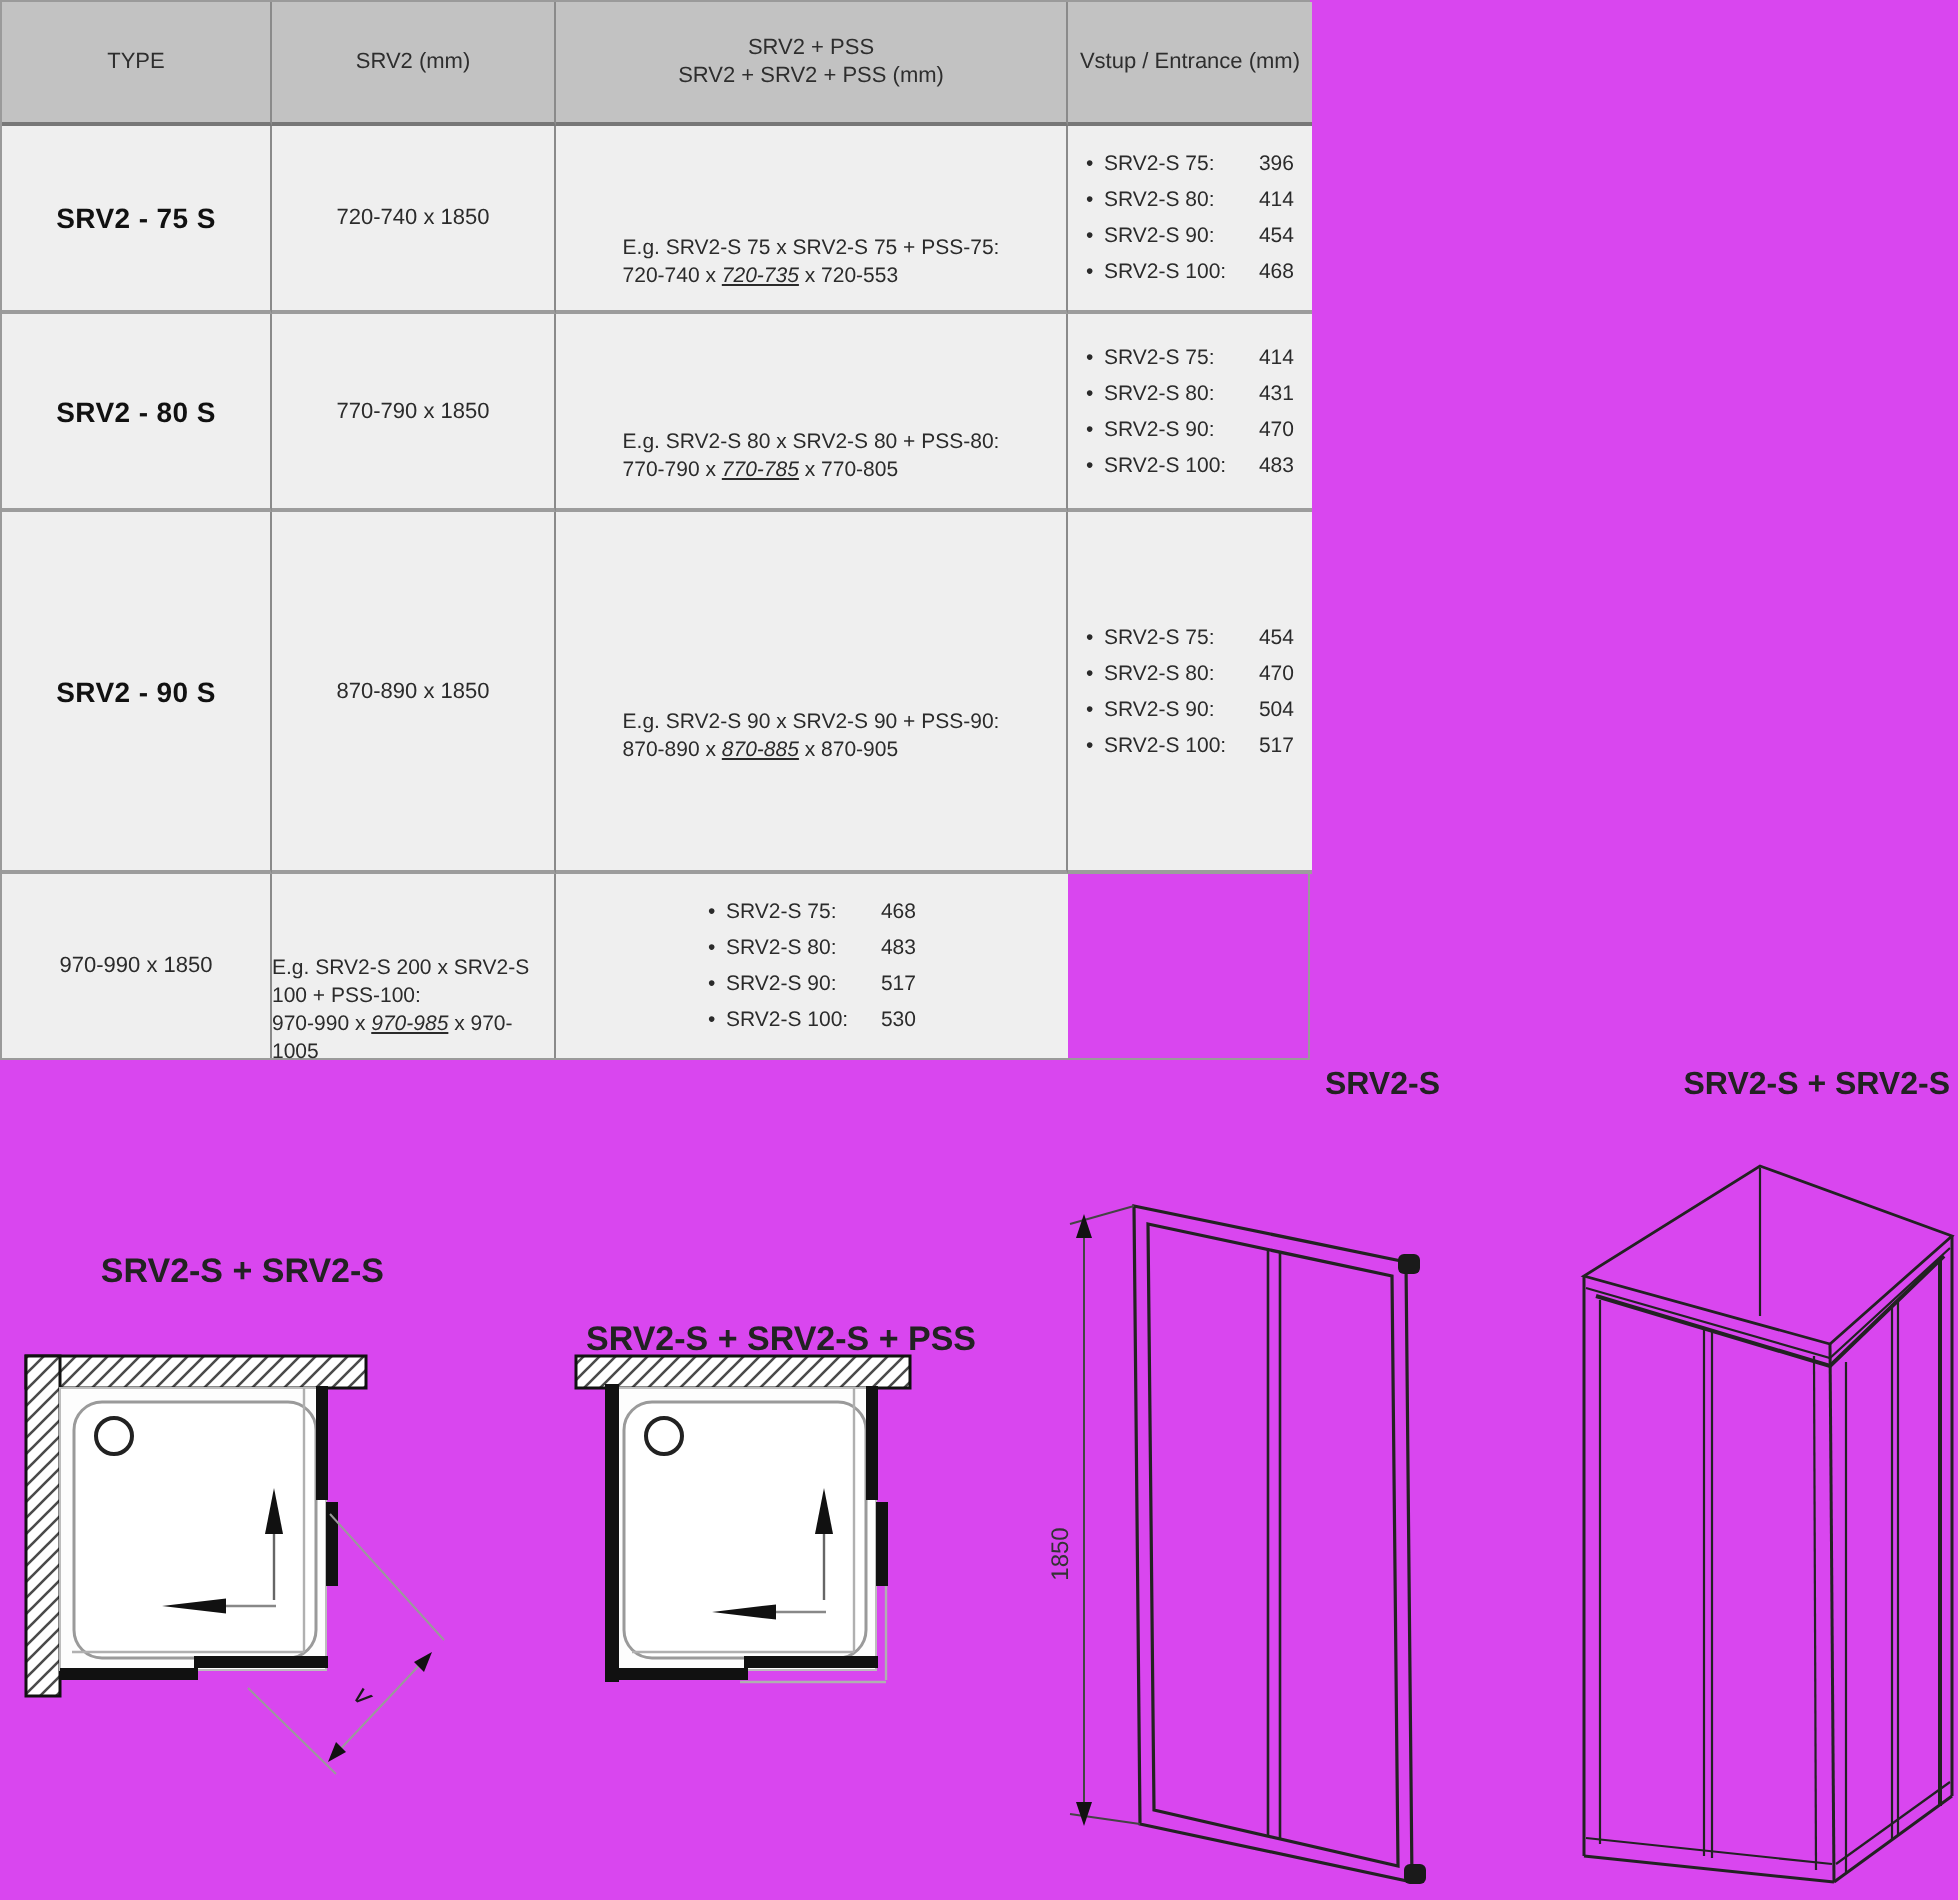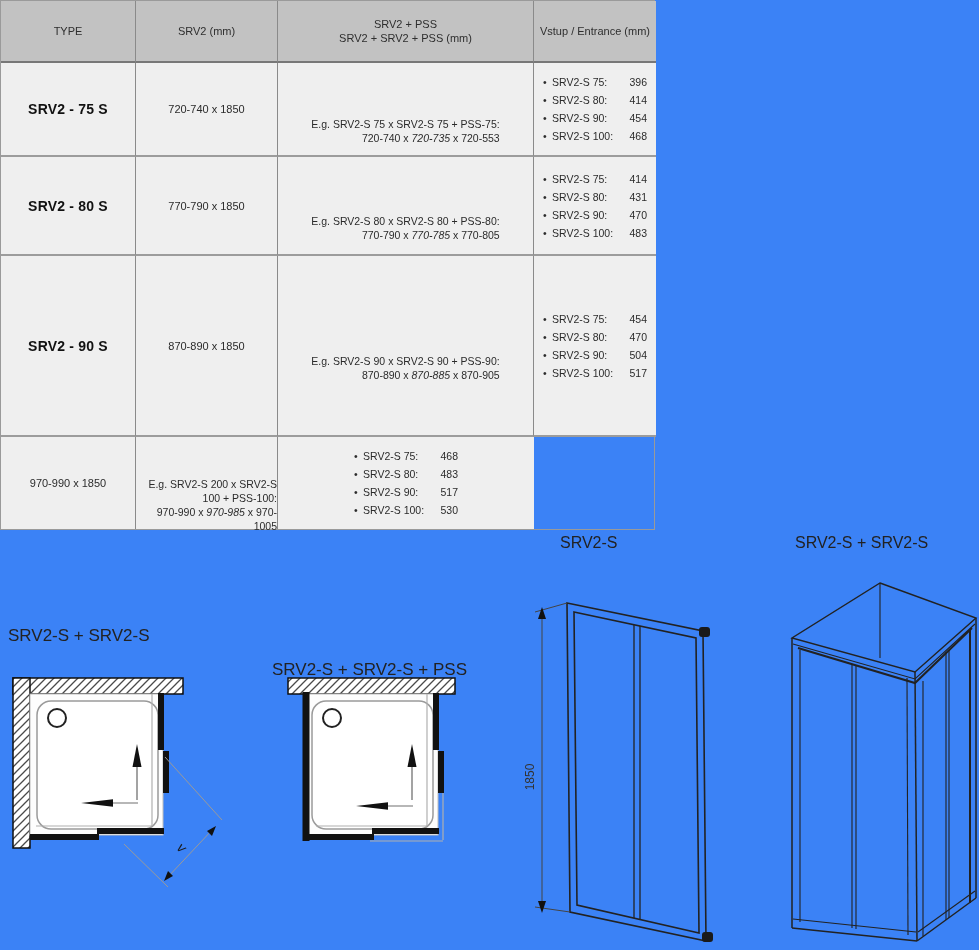"TYPE" #page { background: #3b82f6 -> #d946ef }
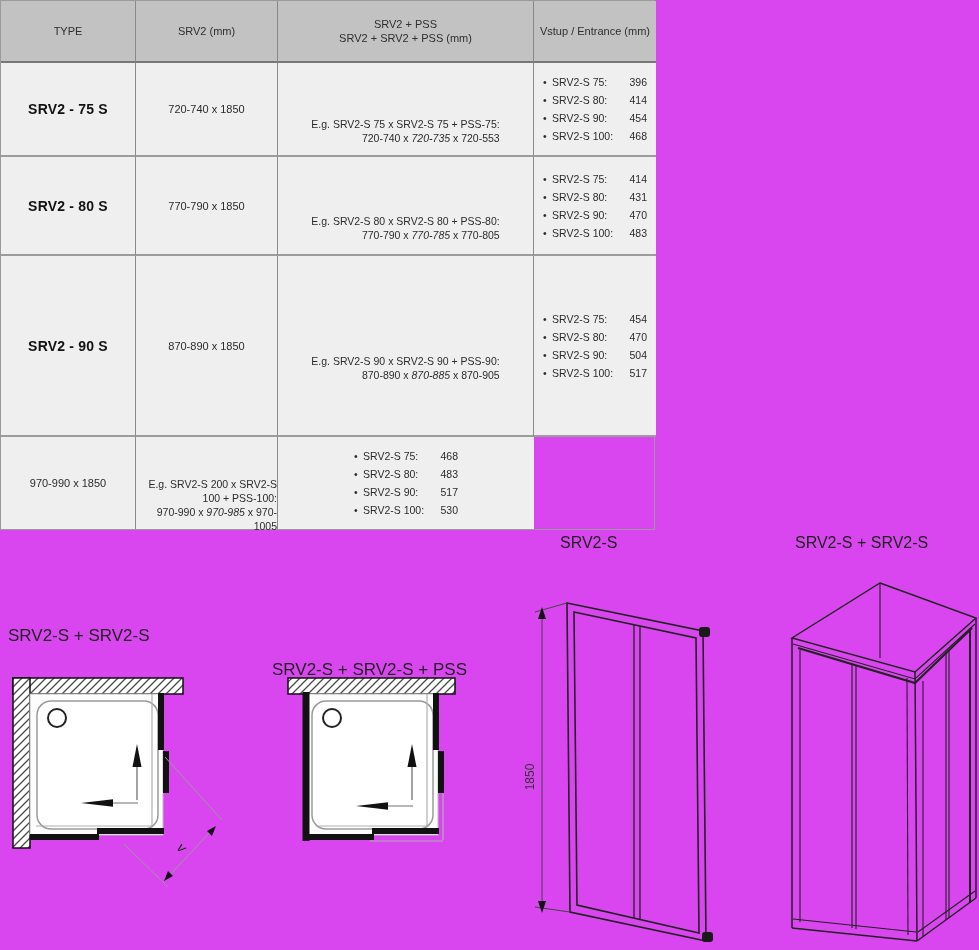"E.g. SRV2-S 75 x SRV2-S" .ex-inner { text-align: right -> left }
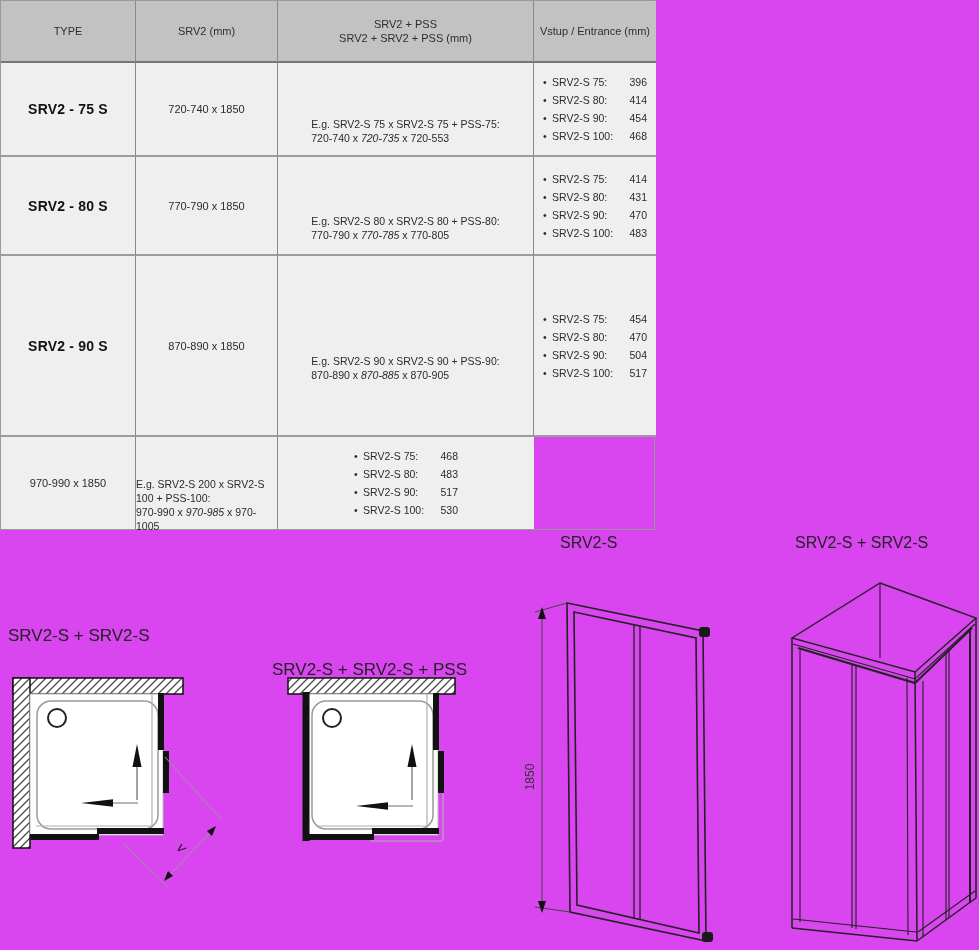"720-735" .ital { text-decoration: none -> underline }
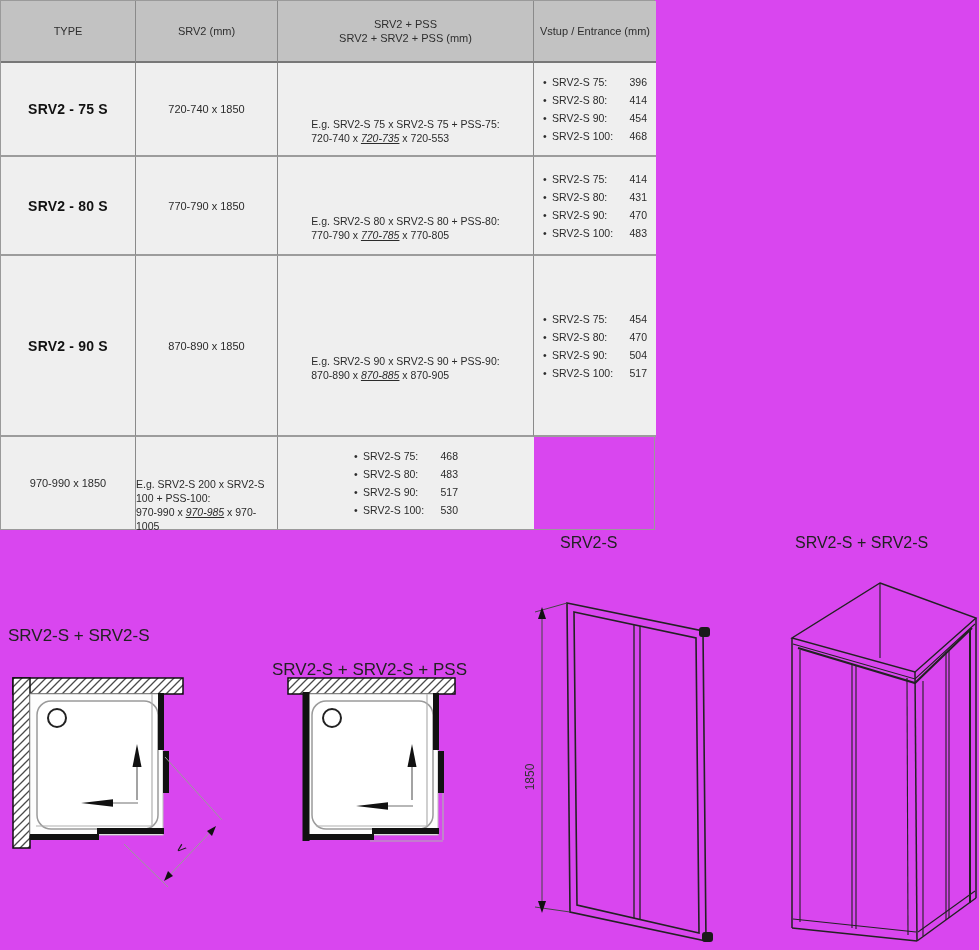"SRV2-S" .diag-title { font-weight: normal -> bold; text-align: left -> right }
